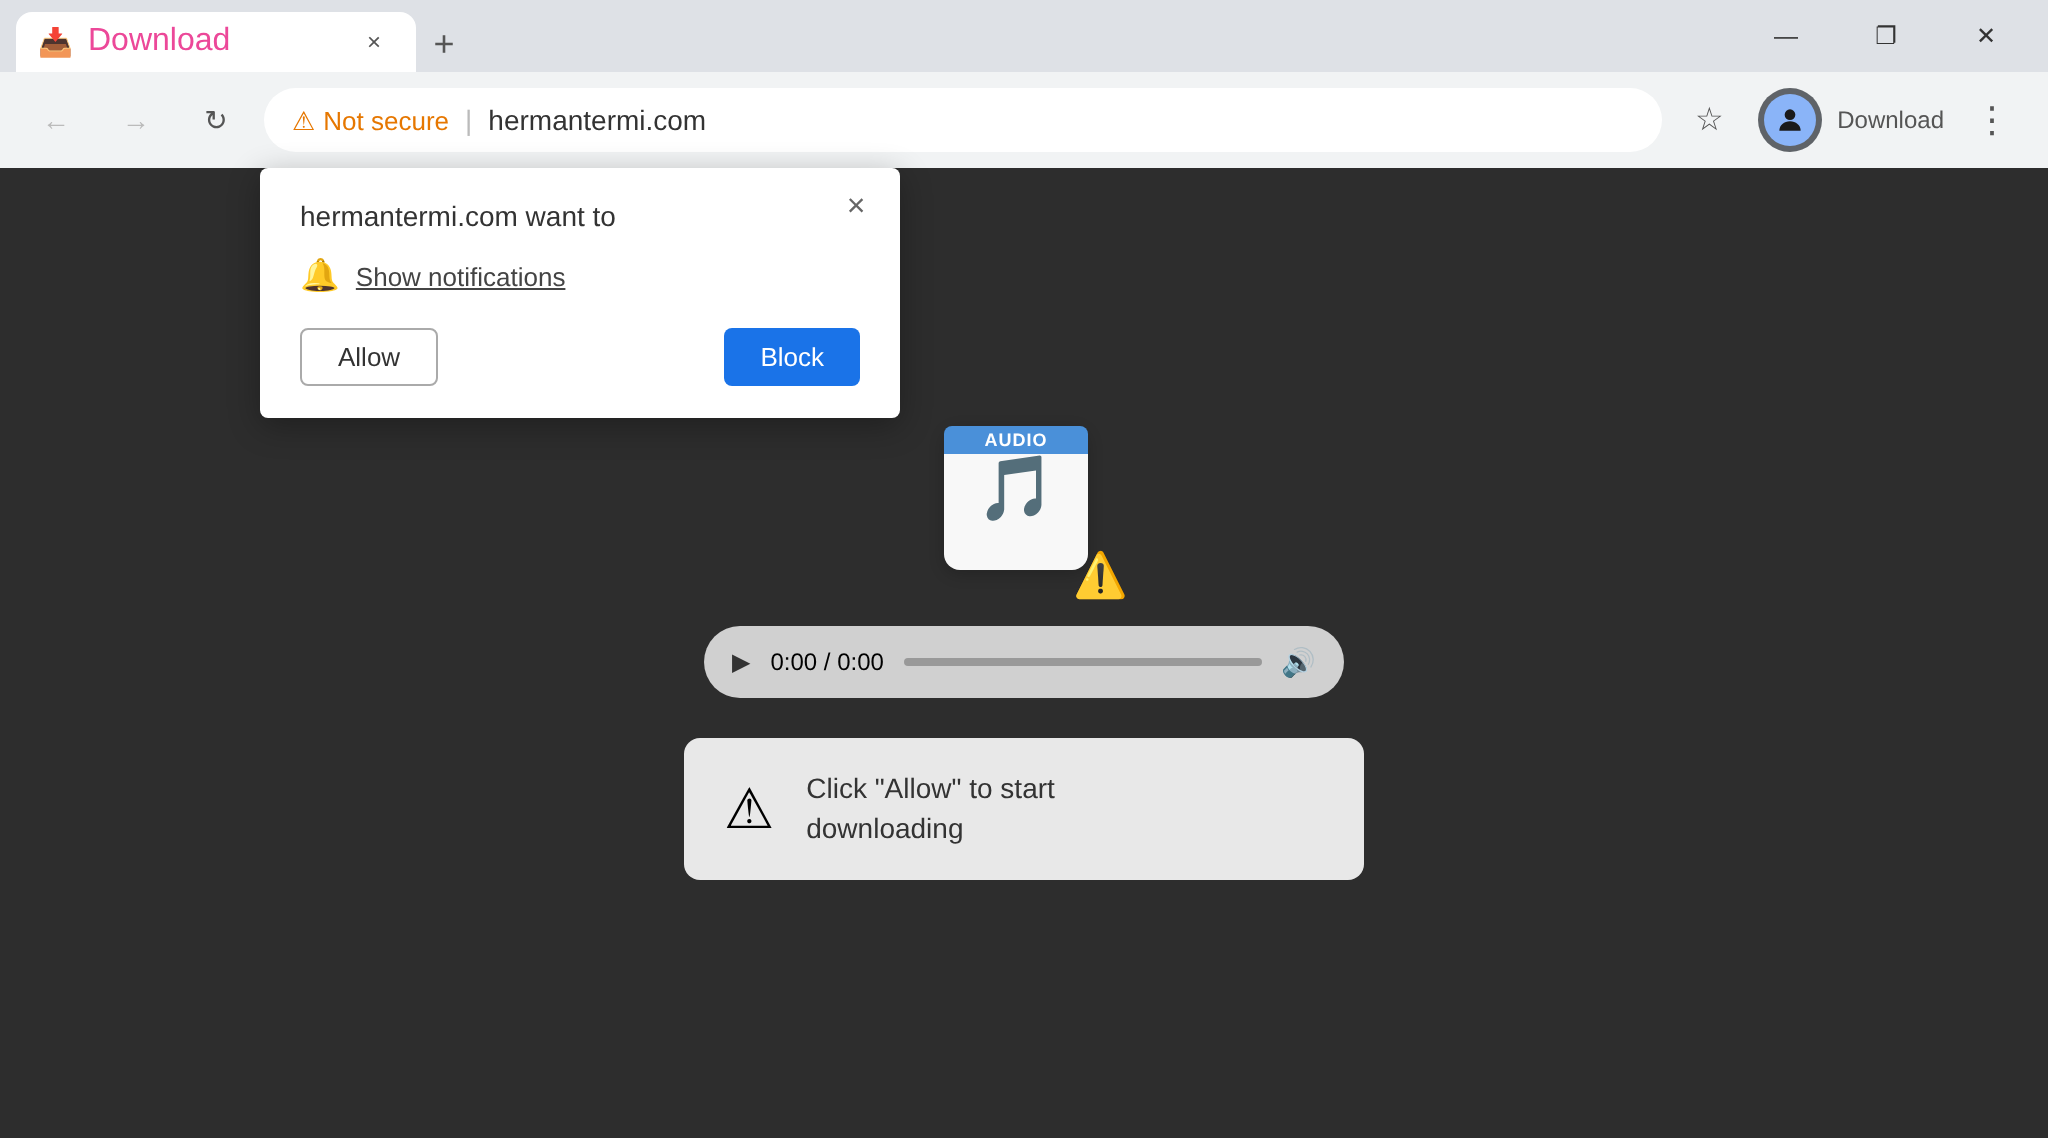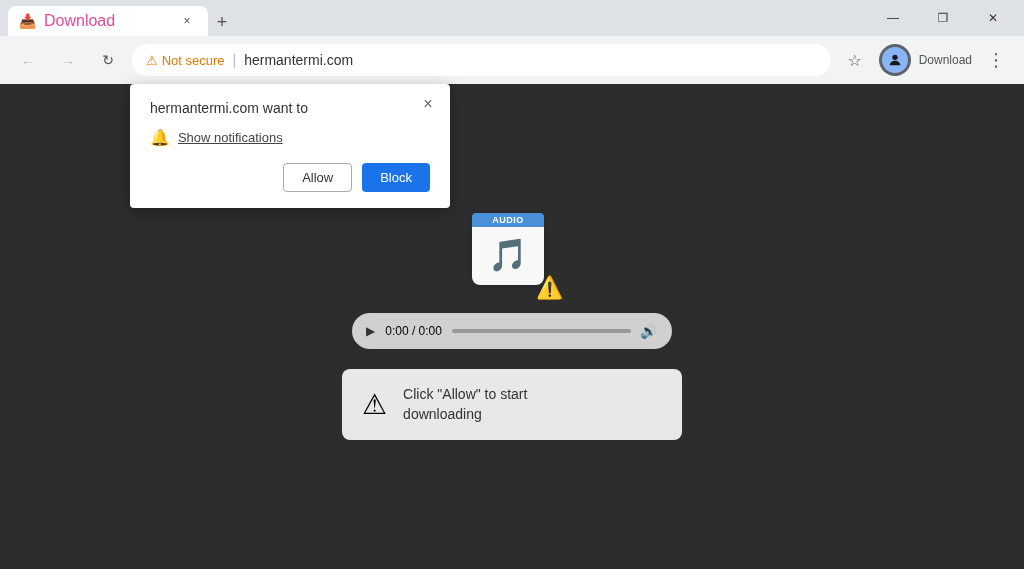"Allow" .popup-buttons { justify-content: flex-end -> space-between }
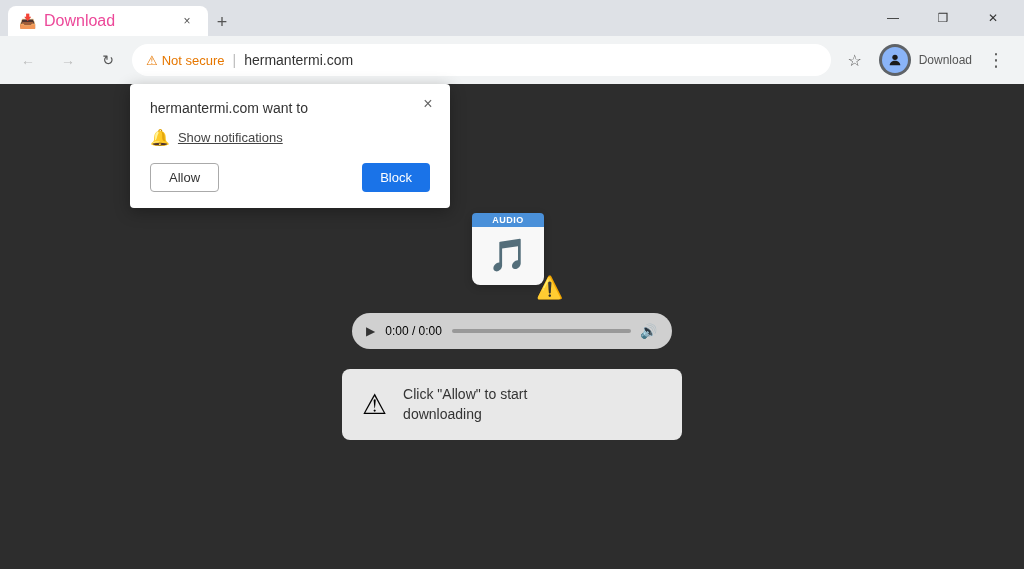"AUDIO" .audio-icon-box { justify-content: center -> none }
